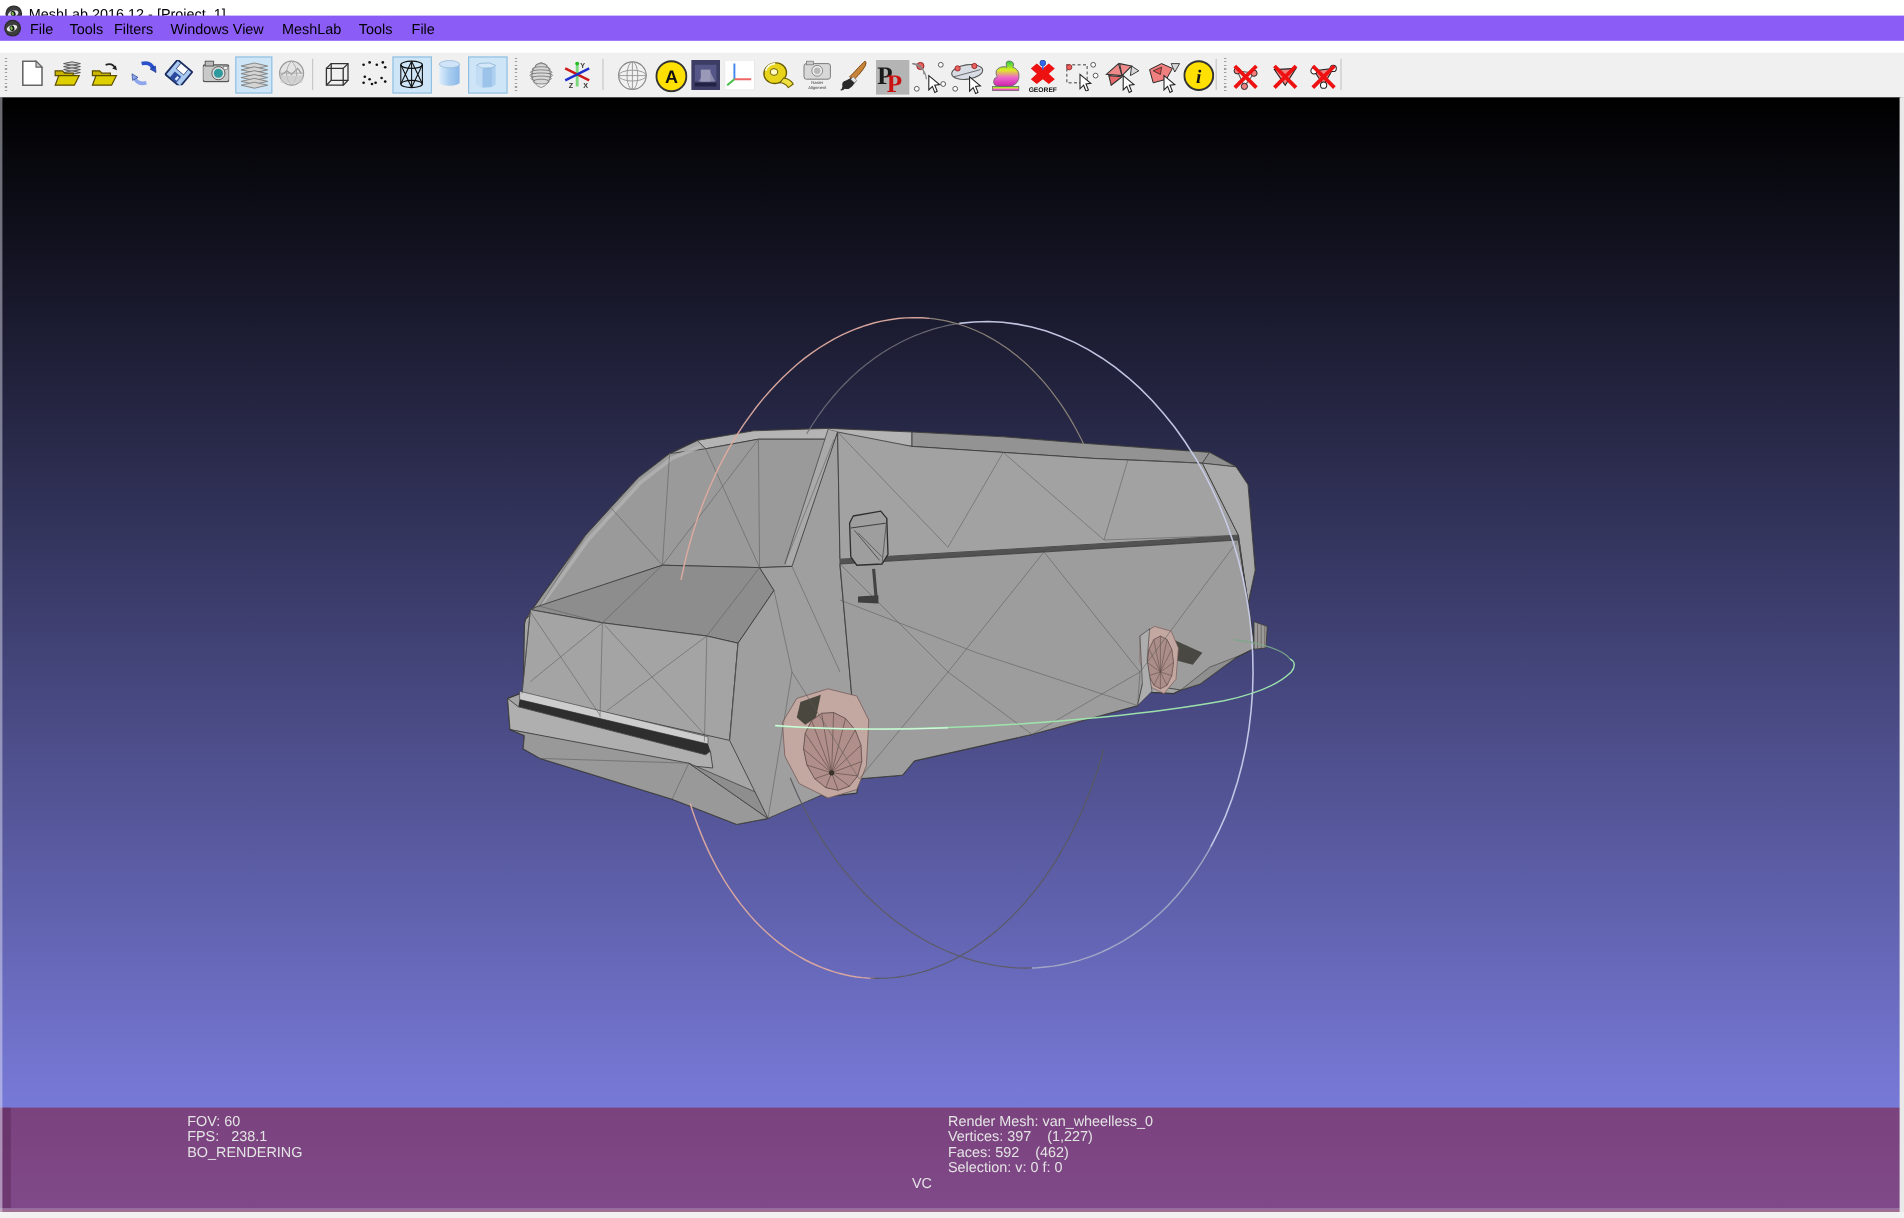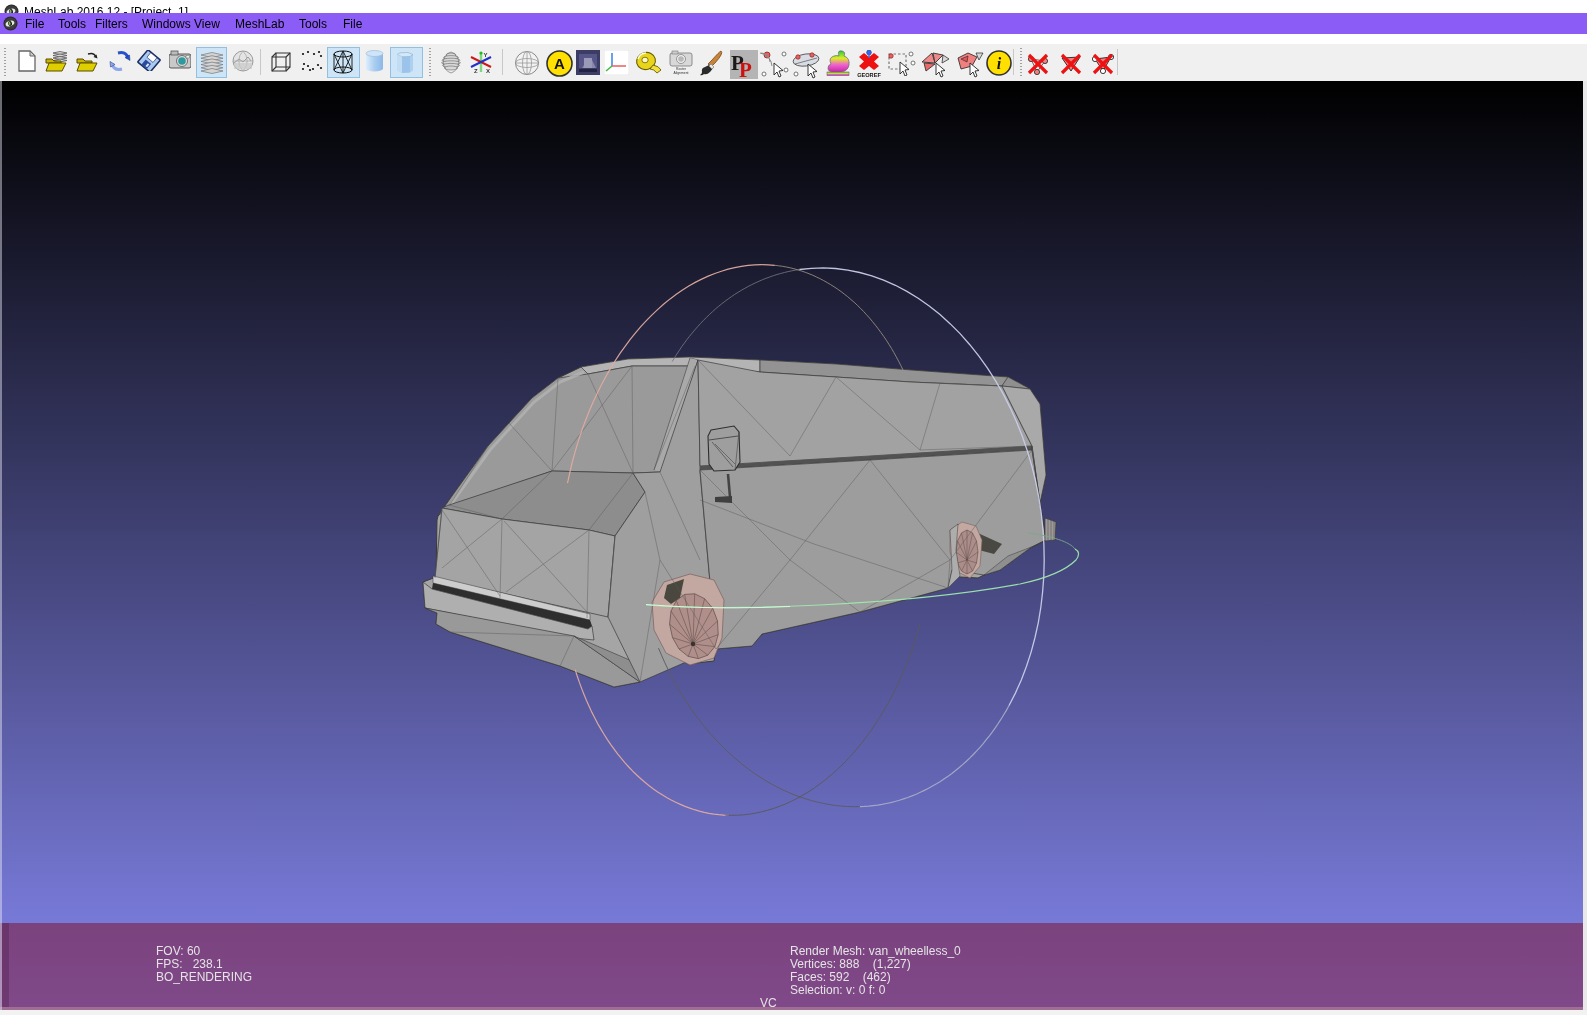"FOV: 60" .btxt { margin-top: 17px -> none }
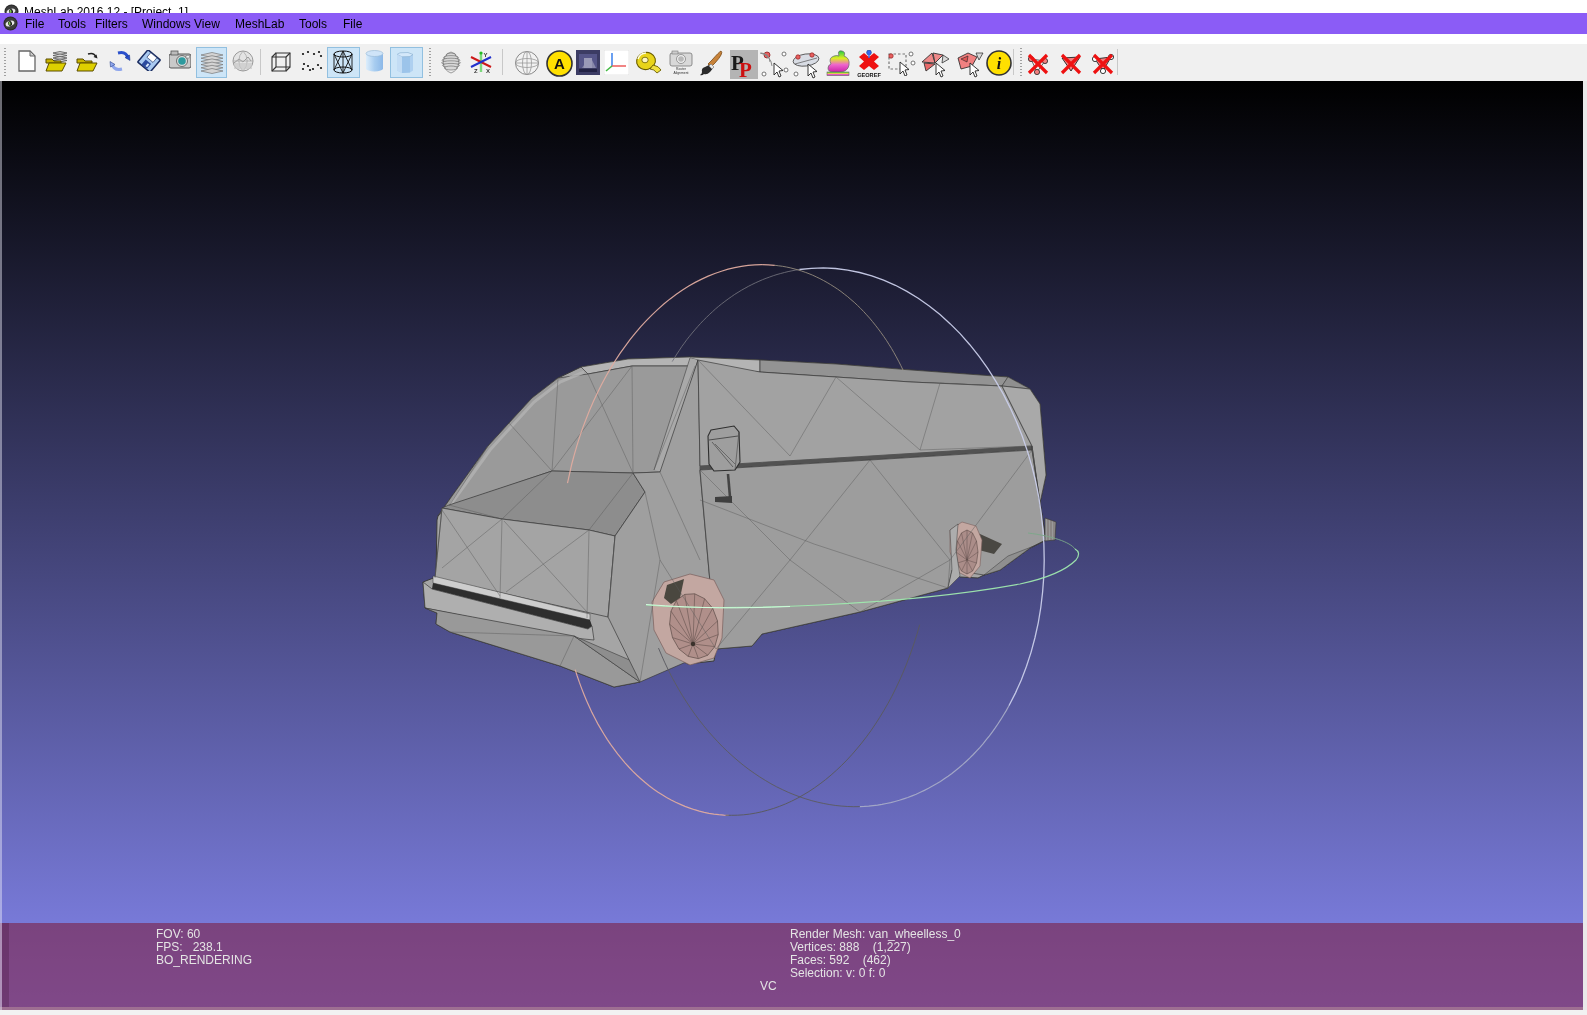"Vertices: 888 (1,227)" div.btxt { text: 888 -> 397 }
